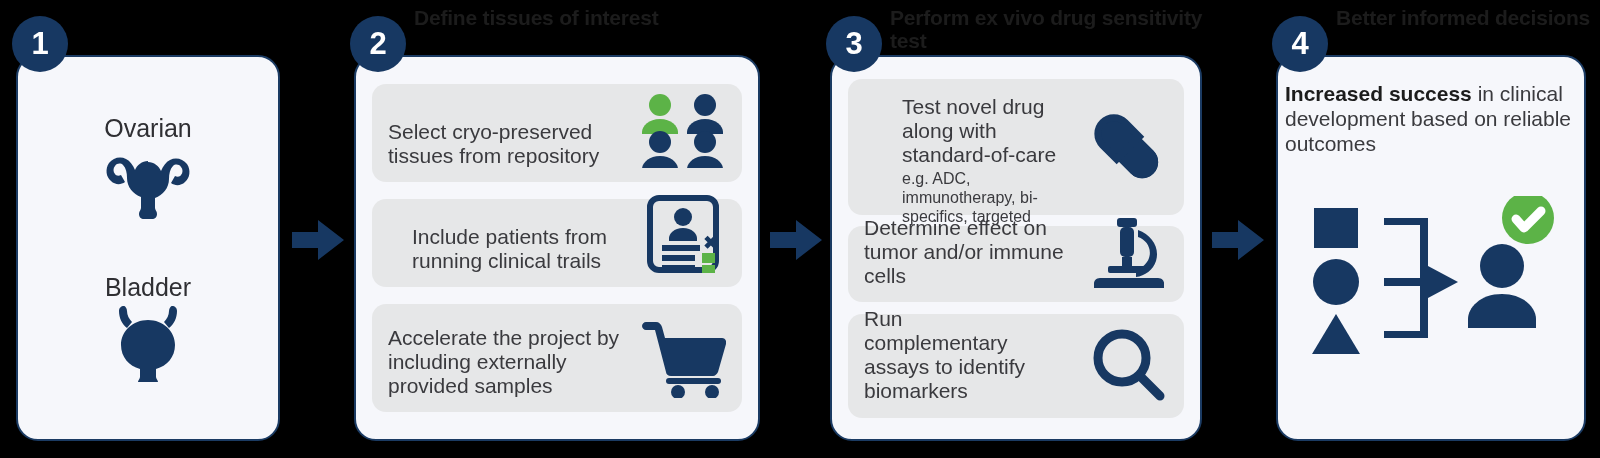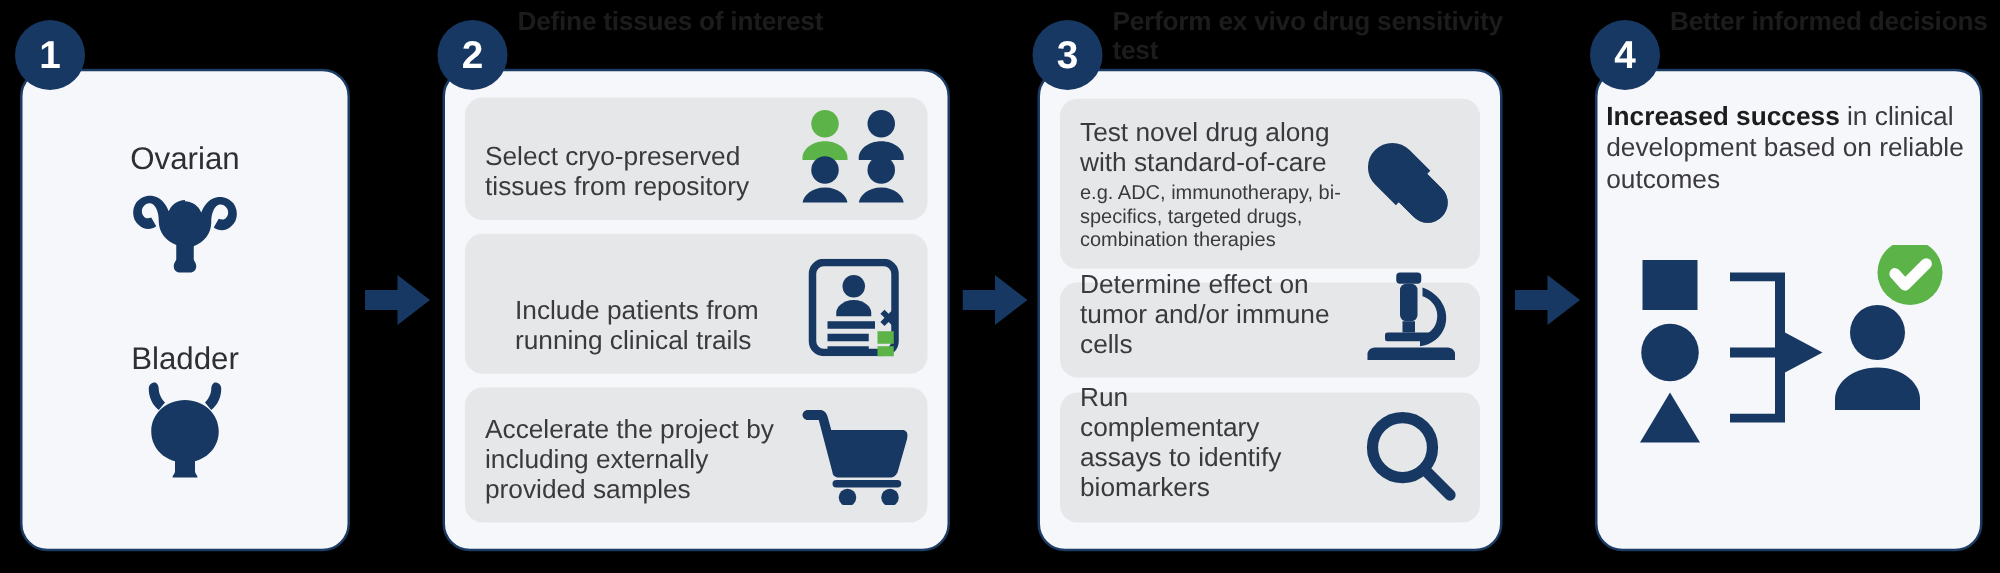"Test novel drug along with" div { margin-left: none -> 38px }
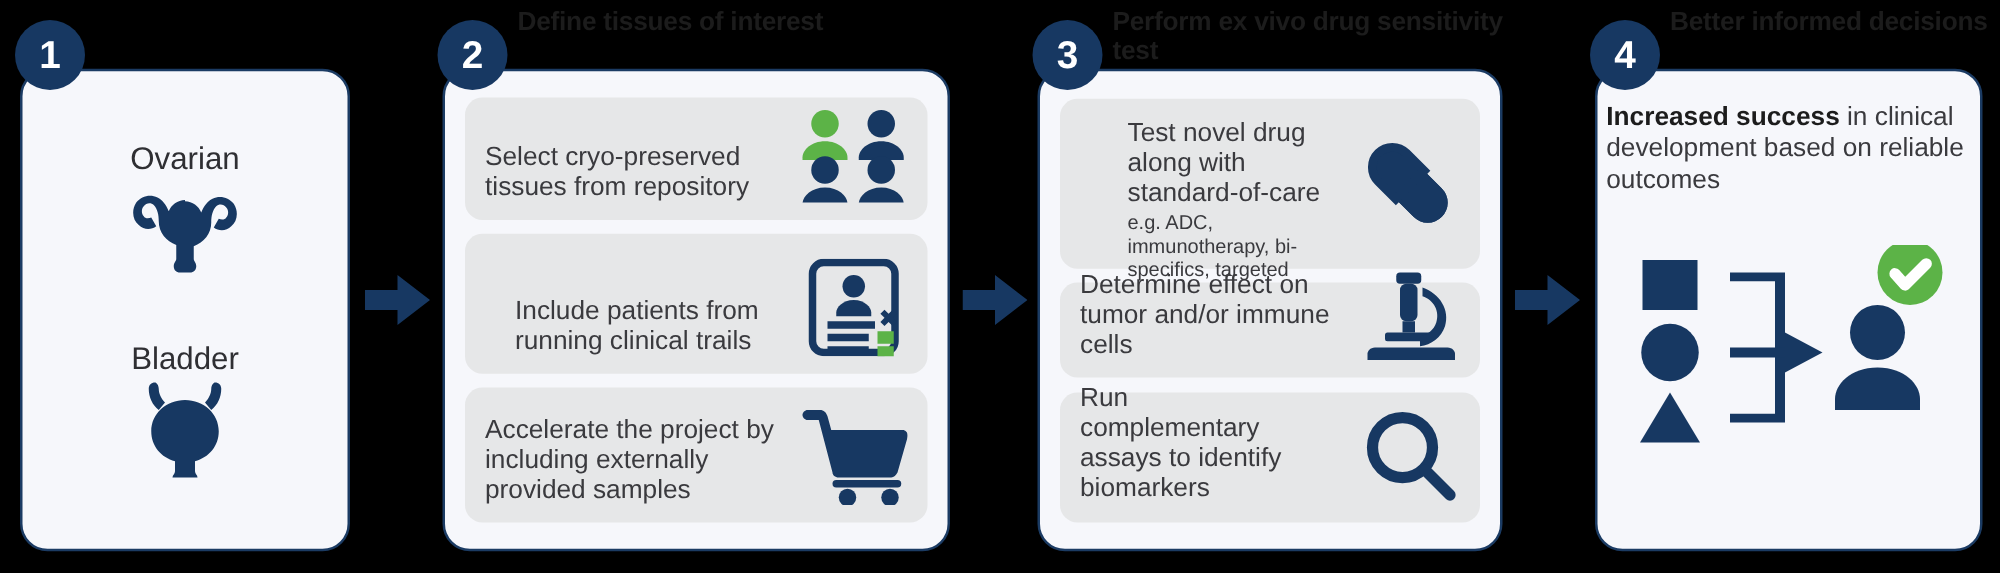"Include patients from running clinical" div.card { height: 112px -> 88px }
